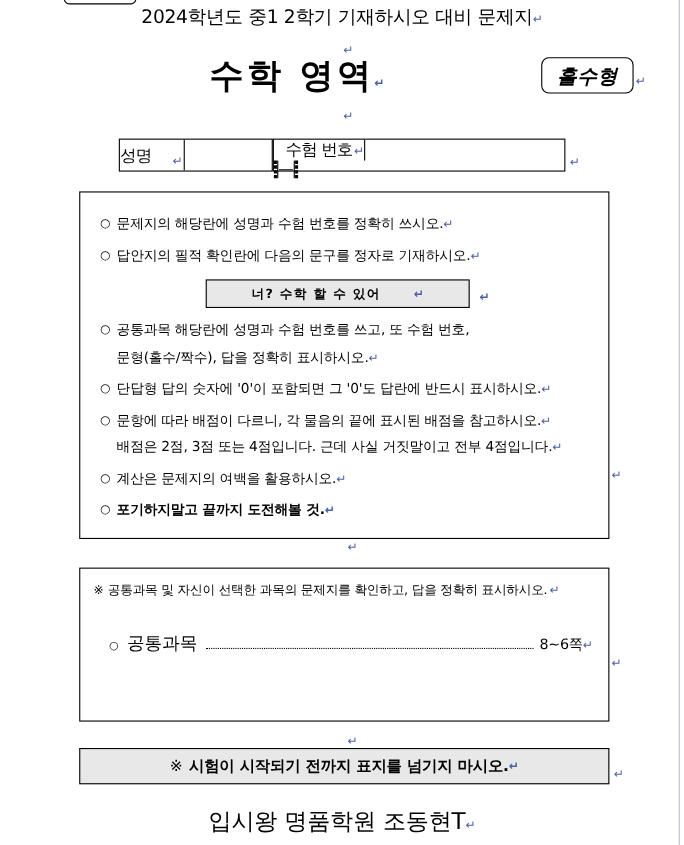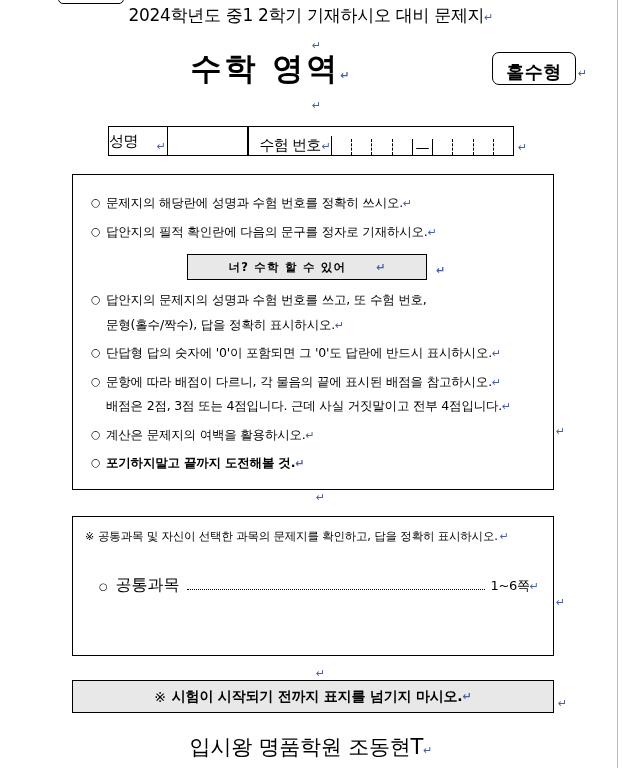"홀수형" .form-badge { align-items: flex-end -> center; font-style: none -> italic }
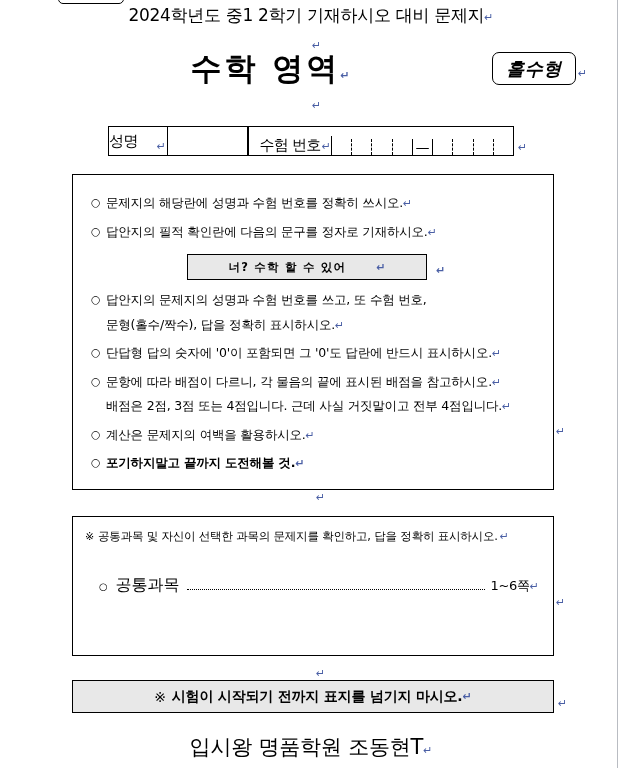"수험 번호" .exam-box { align-items: flex-end -> flex-start; flex-direction: none -> column }
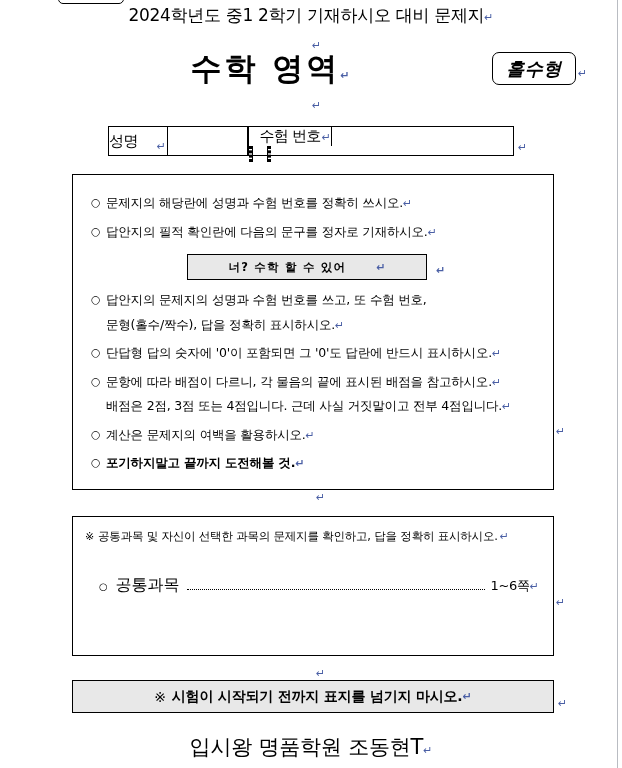"답안지의 문제지의 성명과 수험 번호를" div.instr-line { text: 답안지의 문제지의 -> 공통과목 해당란에 }
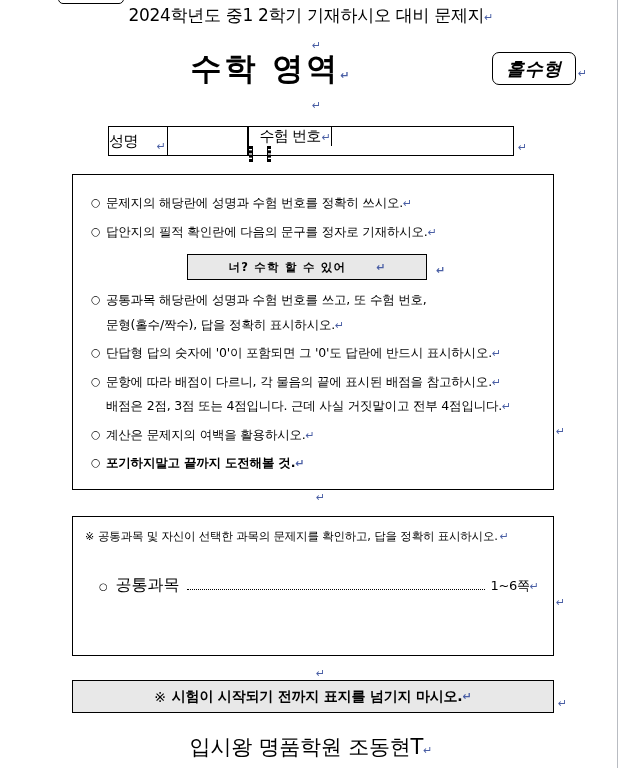"1~6쪽" span.subj-pages { text: 1 -> 8 }
